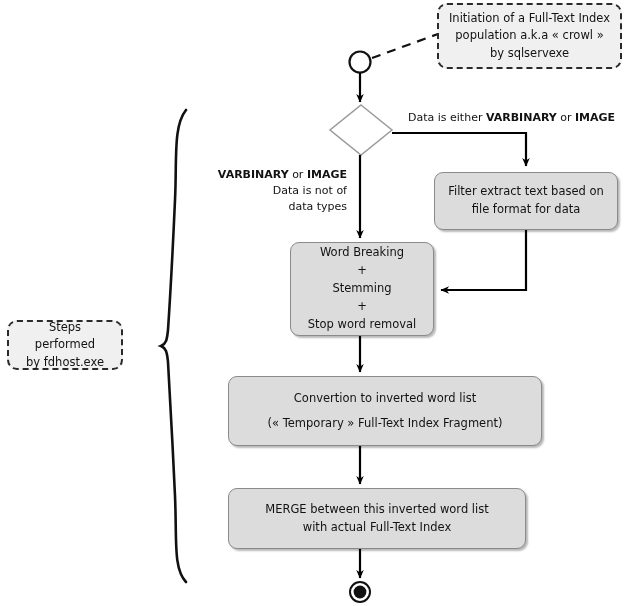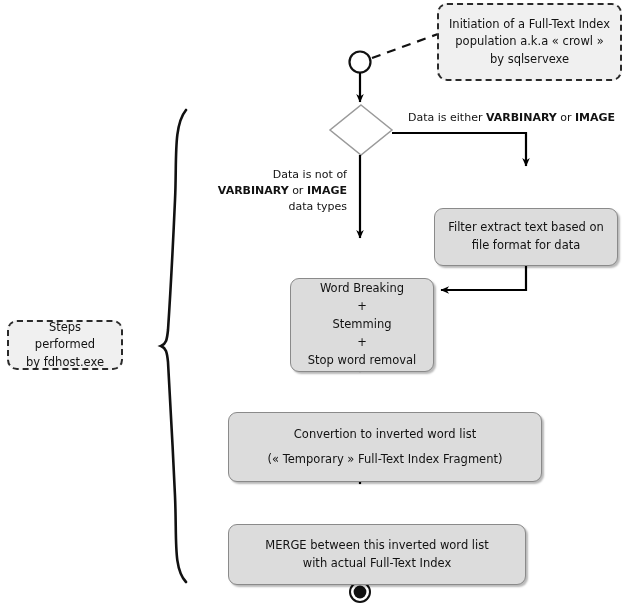"Initiation of a Full-Text Index" div.node { height: 78px -> 66px }
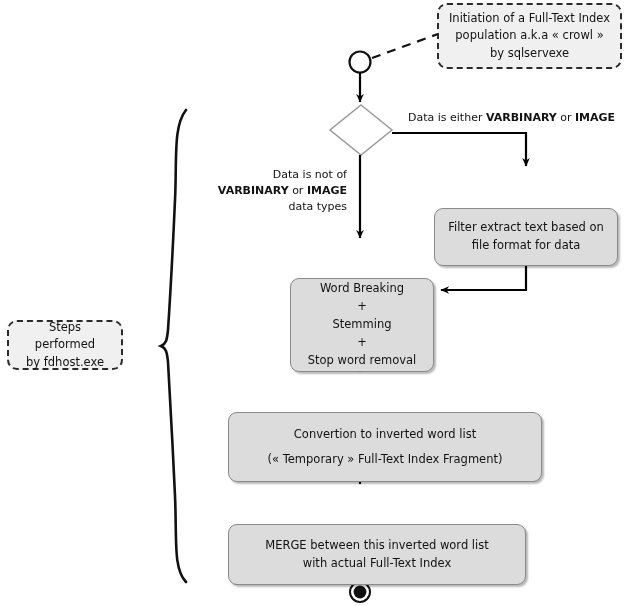"Data is not of" span.line-sep { order: before "VARBINARY or IMAGE" -> after "VARBINARY or IMAGE" }
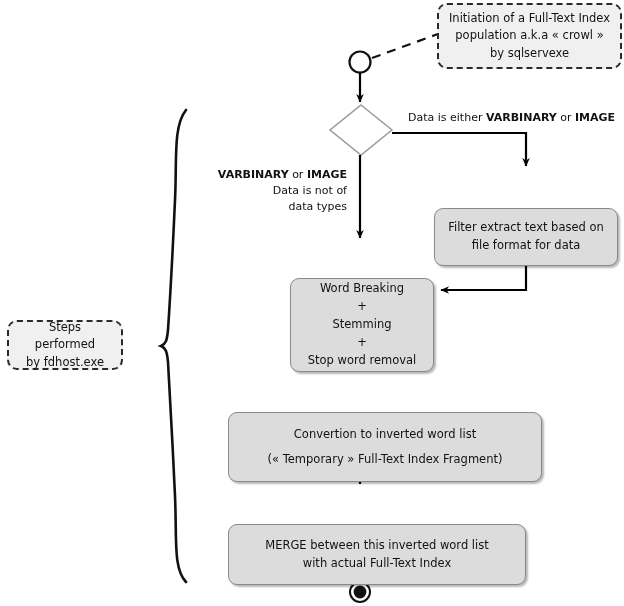"Filter extract text based on" .activity-box { margin-top: 36px -> none }
